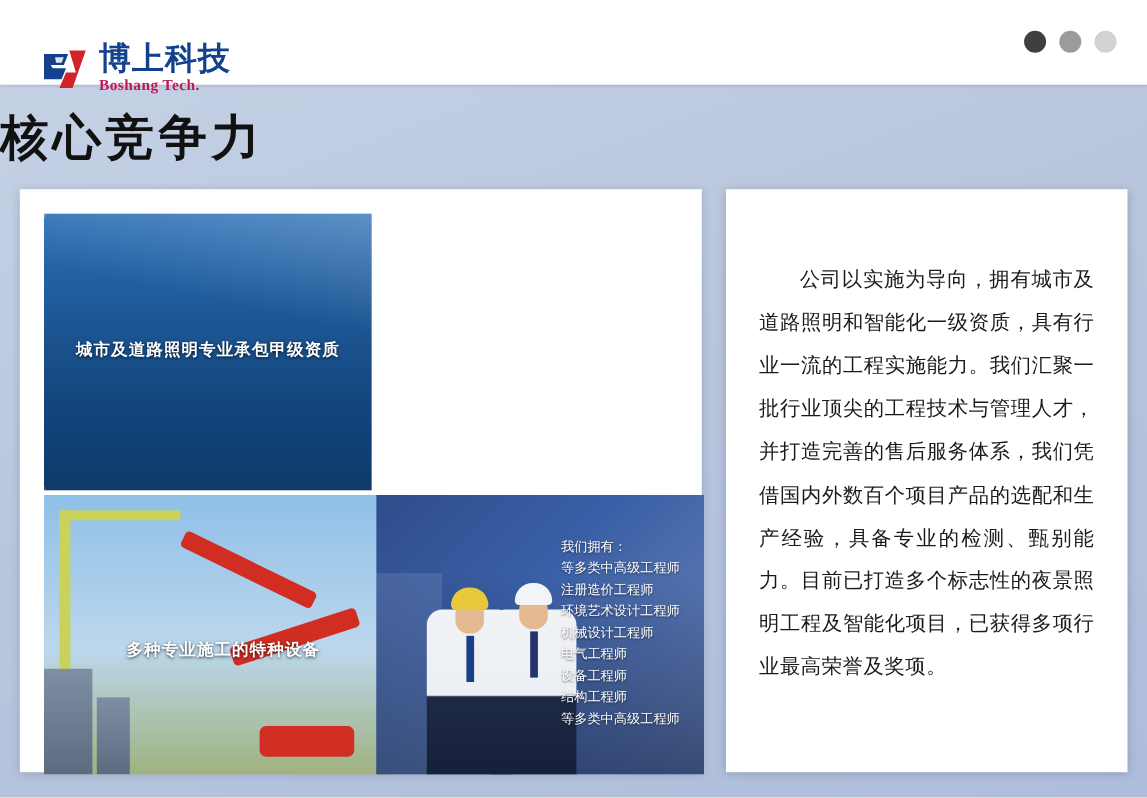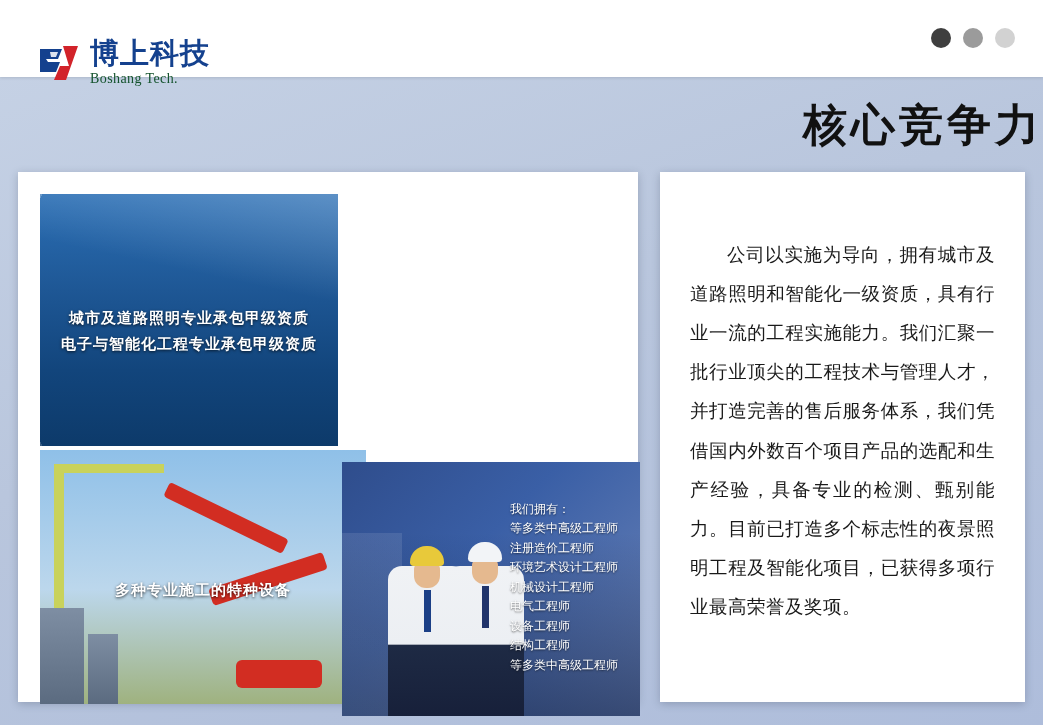"Boshang Tech." .logo-en { color: #14532d -> #be185d; font-weight: normal -> bold }
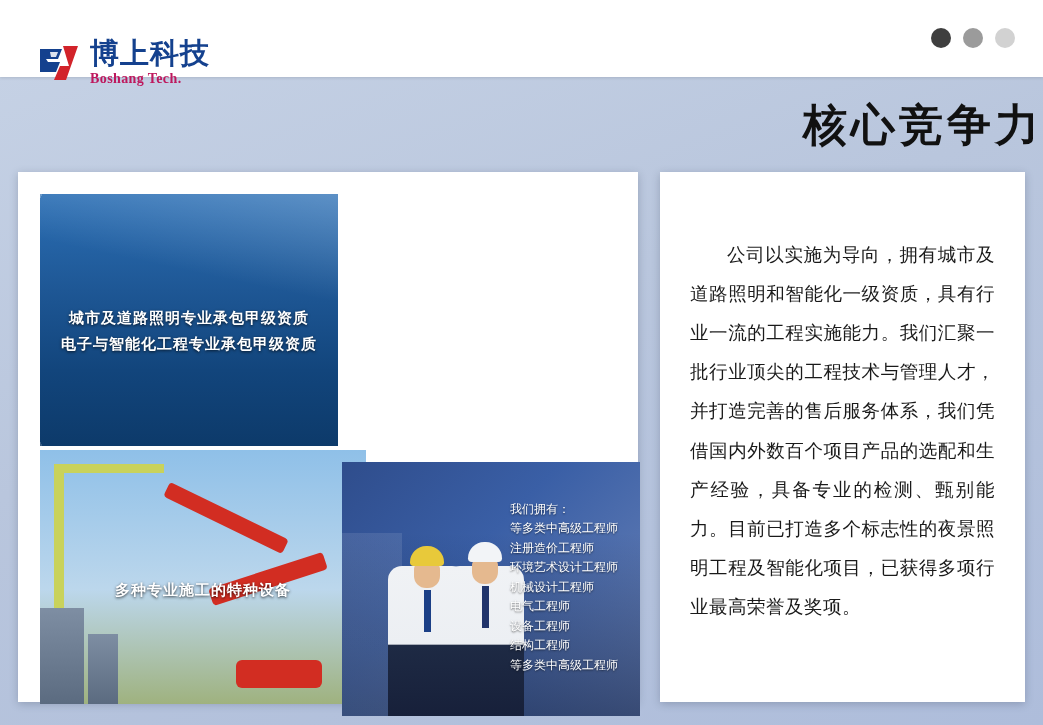"核心竞争力" .slide-title { text-align: right -> left }
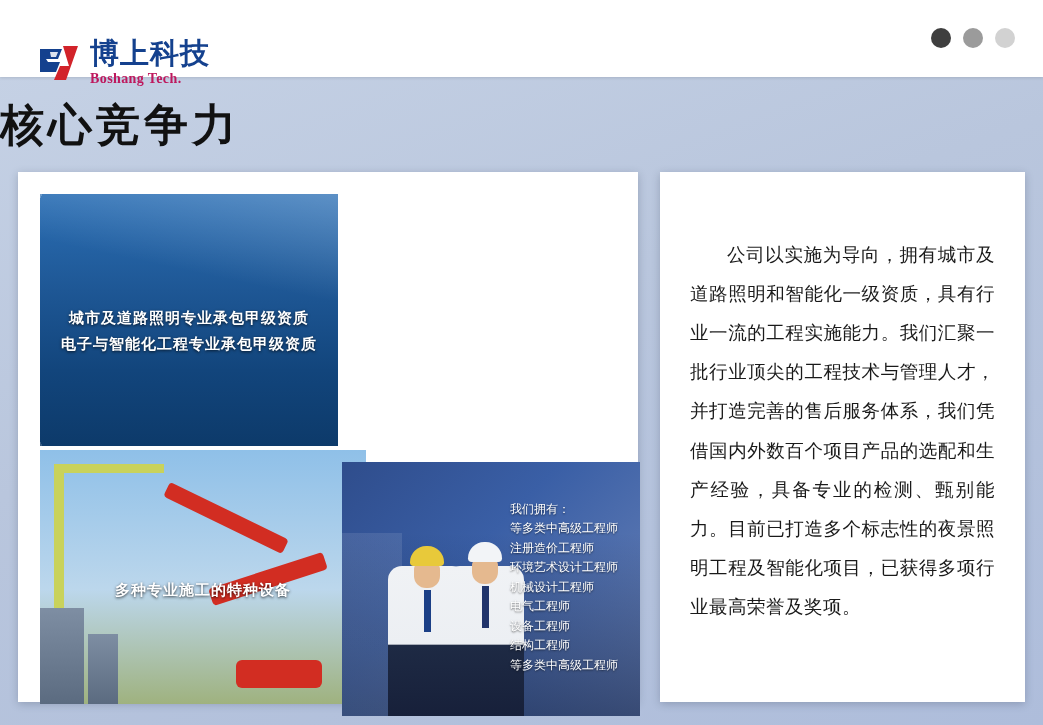"电子与智能化工程专业承包甲级资质" div { html: <div>电子与智能化工程专业承包甲级资质</div> -> none }
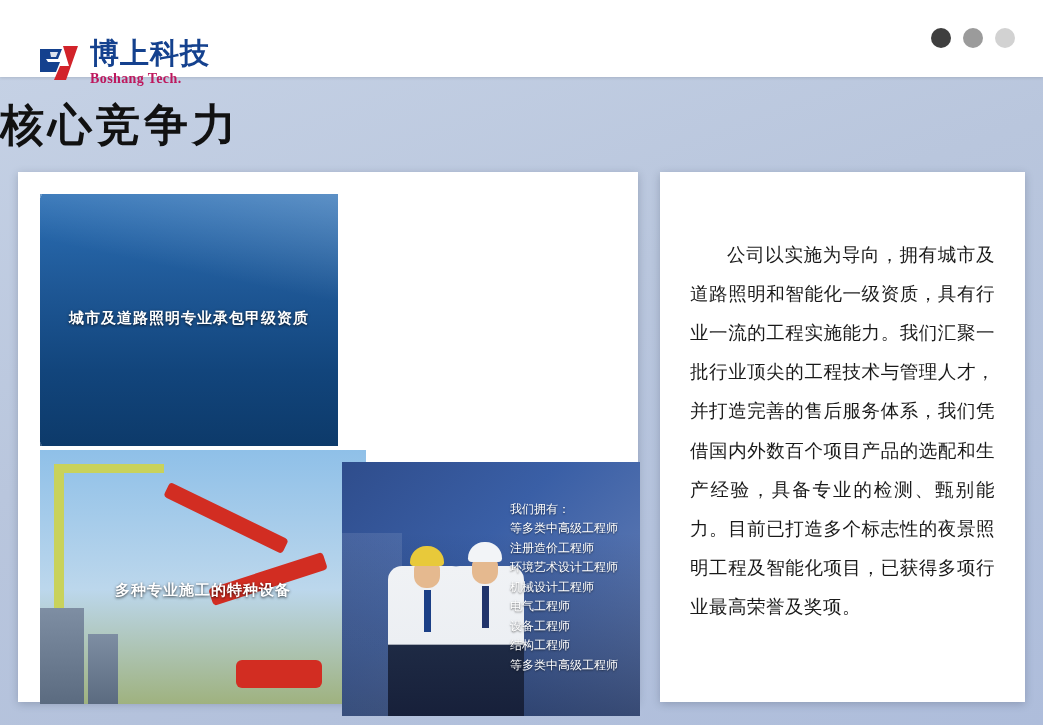"我们拥有：" .cell-br { top: 268px -> 256px }
